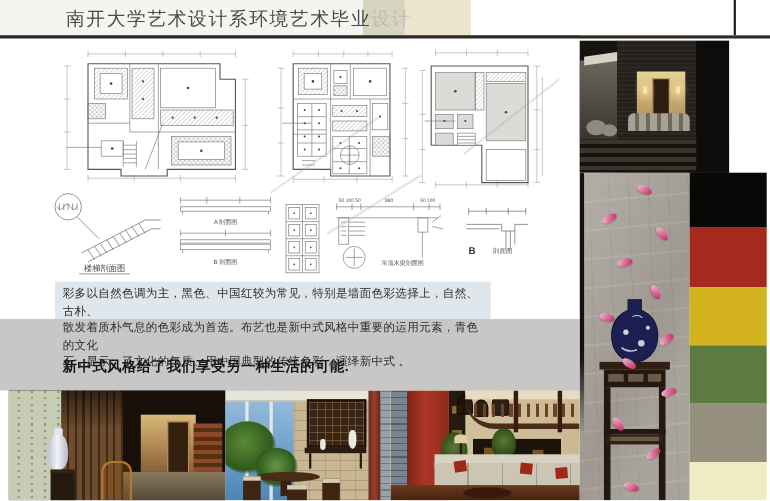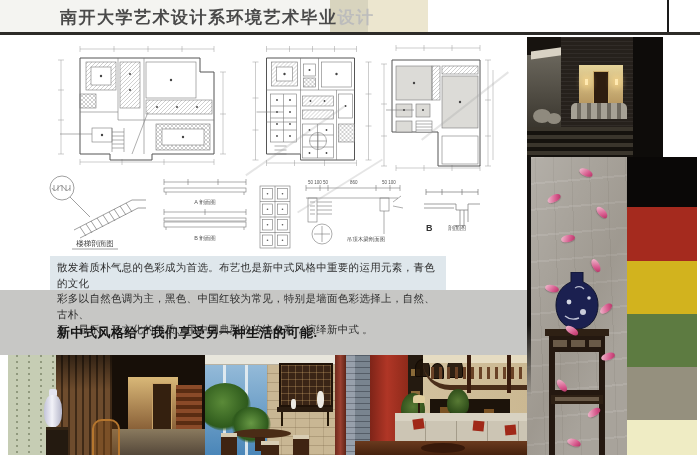"南开大学艺术设计系环境艺术毕业设计" .hdr-title { font-weight: bold -> normal }
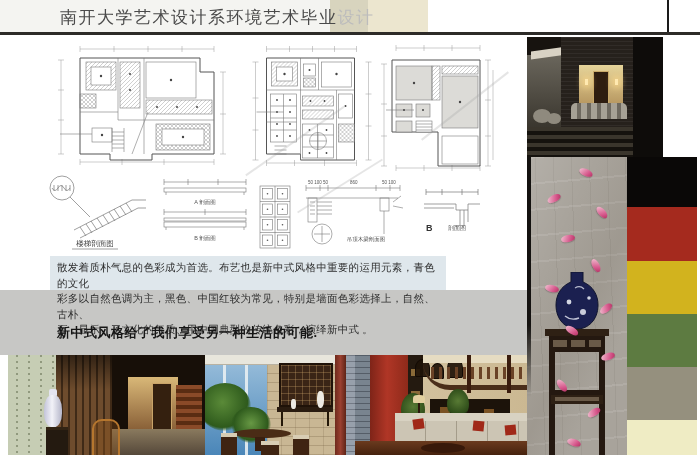"散发着质朴气息的色彩成为首选。布艺也是新中式风格中重要的运用元素，青色的文化" span { order: before "彩多以自然色调为主，黑色、中国红较为常见，特别是墙面色彩选择上，自然、古朴、" -> after "彩多以自然色调为主，黑色、中国红较为常见，特别是墙面色彩选择上，自然、古朴、" }
